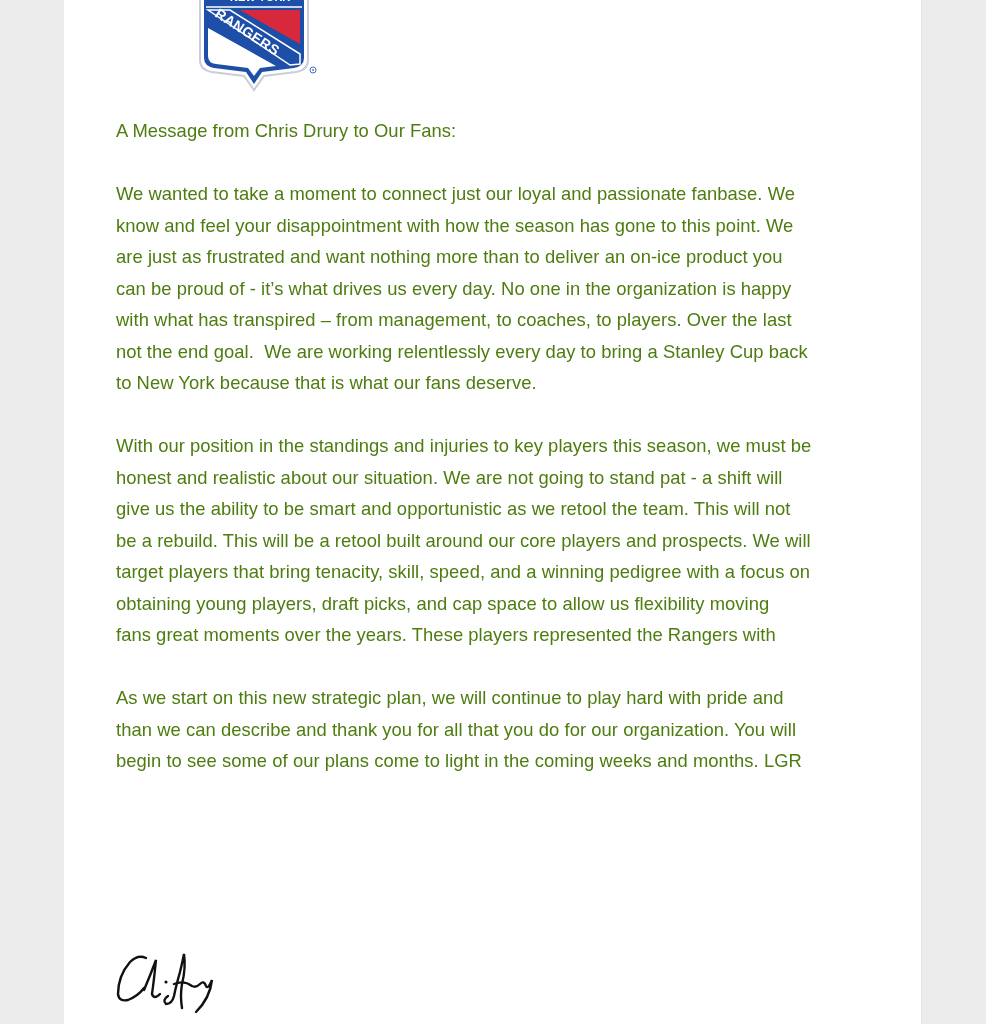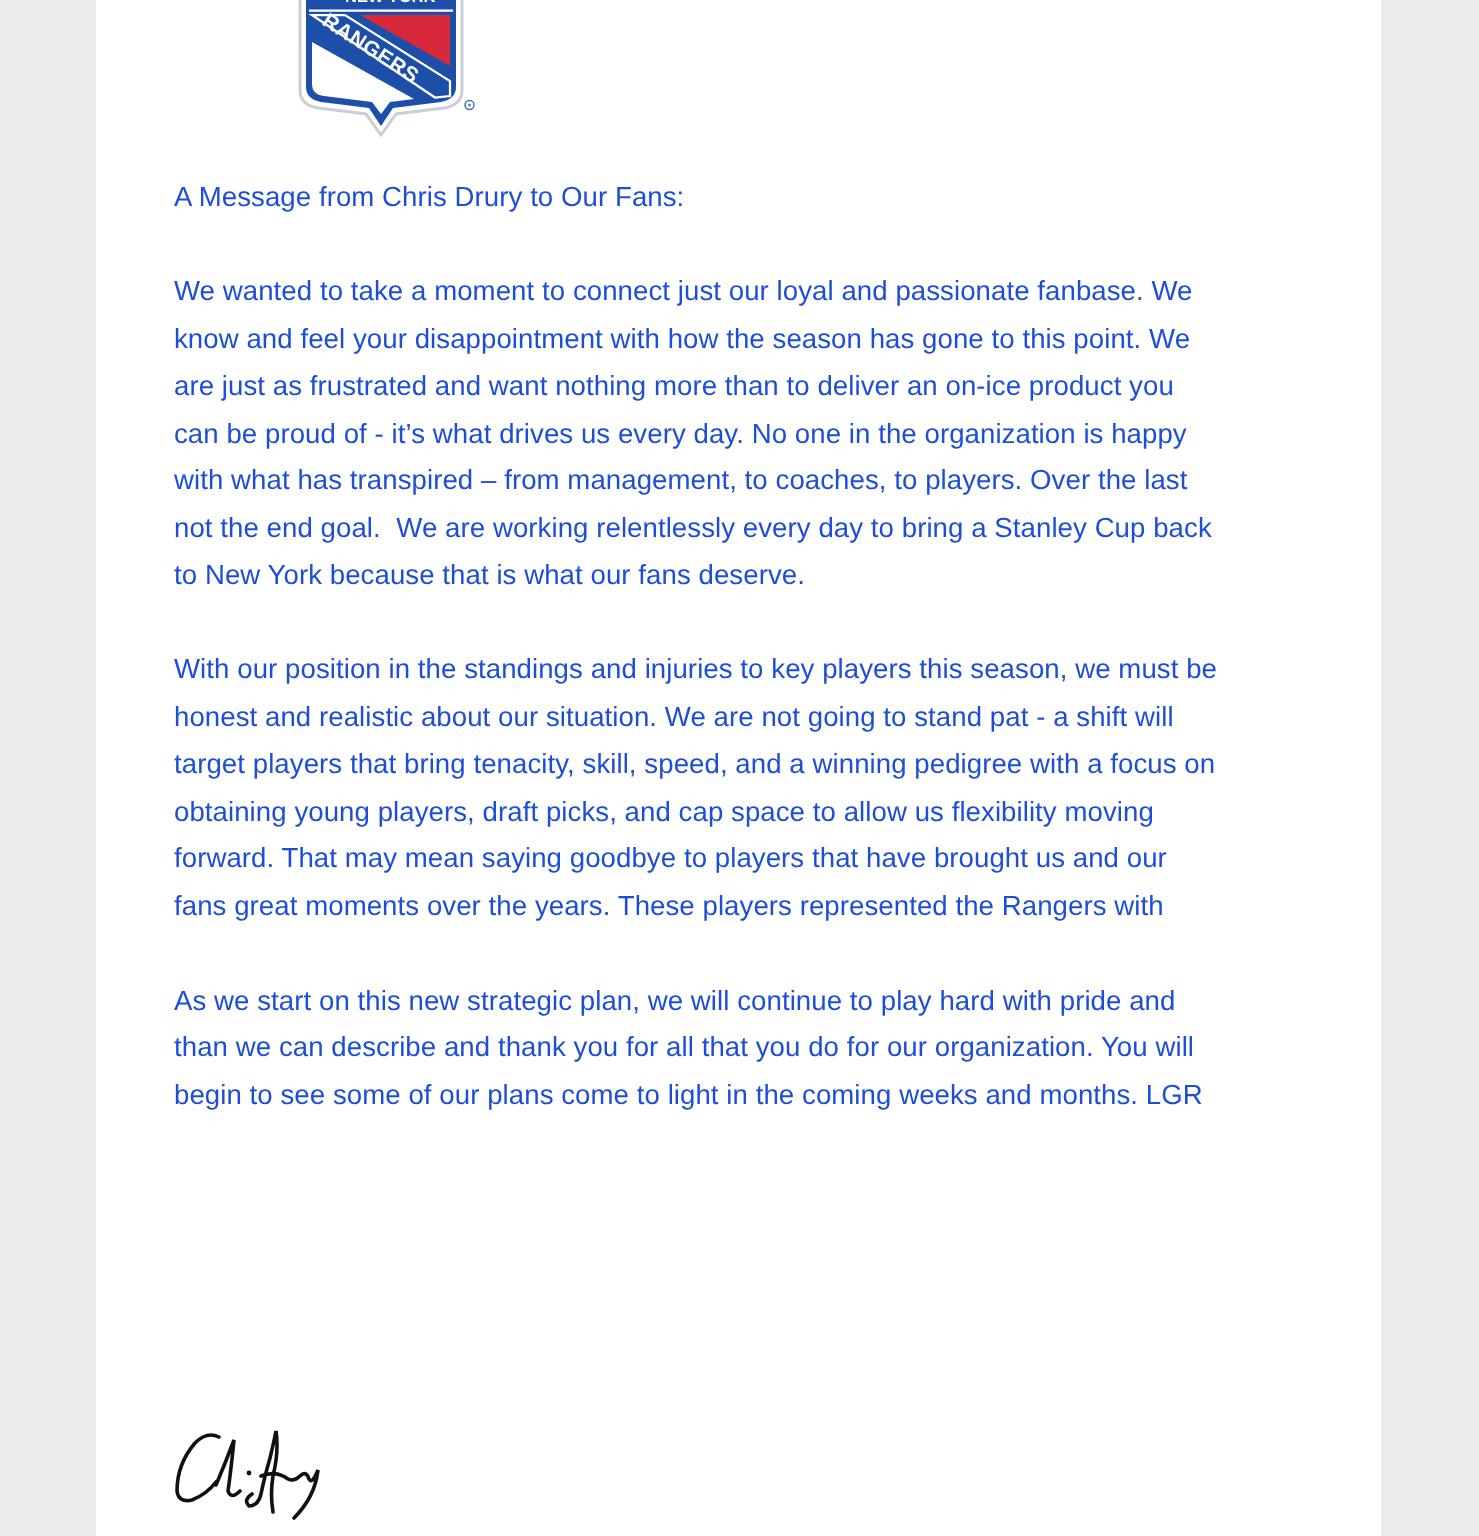"A Message from Chris Drury" .letter { color: #1d4ed8 -> #4d7c0f }
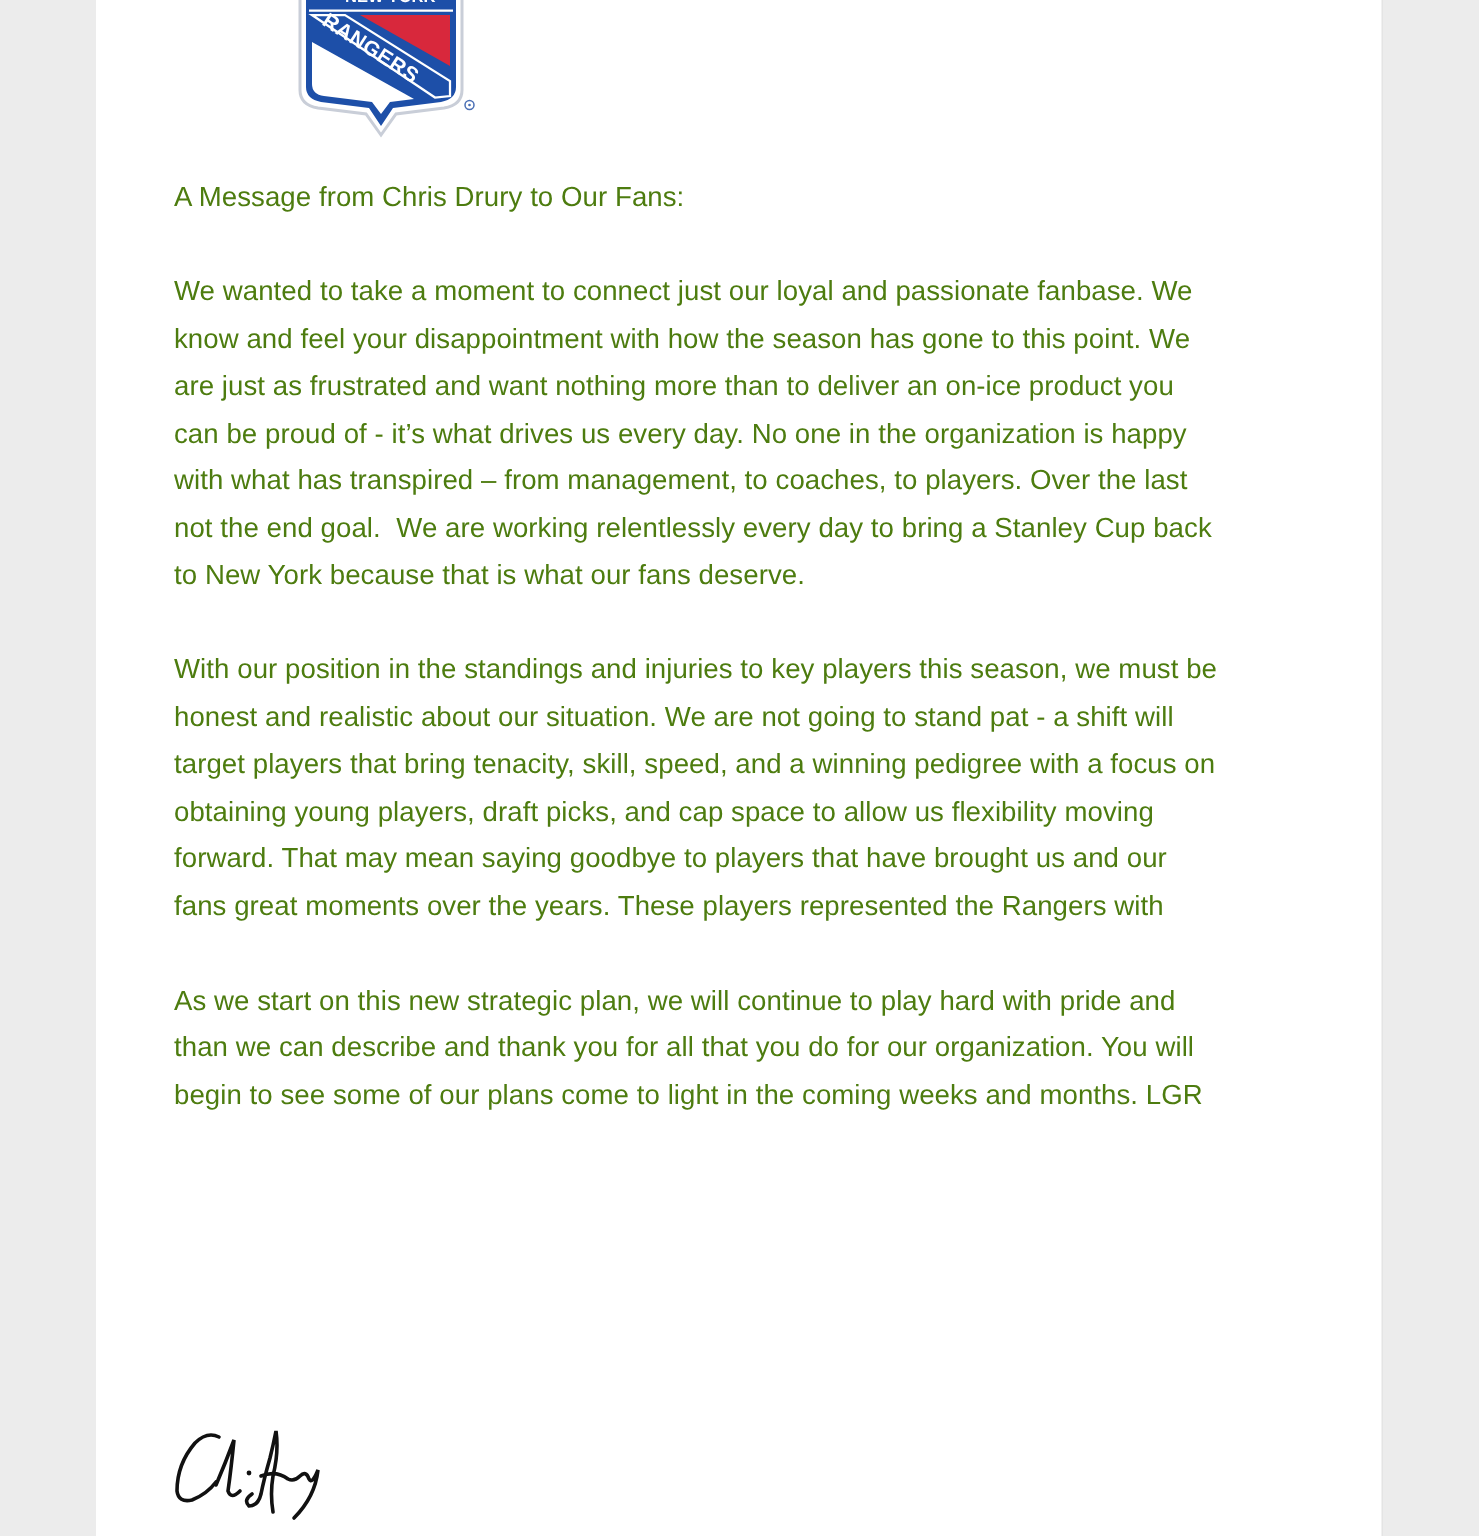"give us the ability to" span.line { html: none -> <span>give us the ability to be smart and opportunistic as we retool the team. This will not</span> }
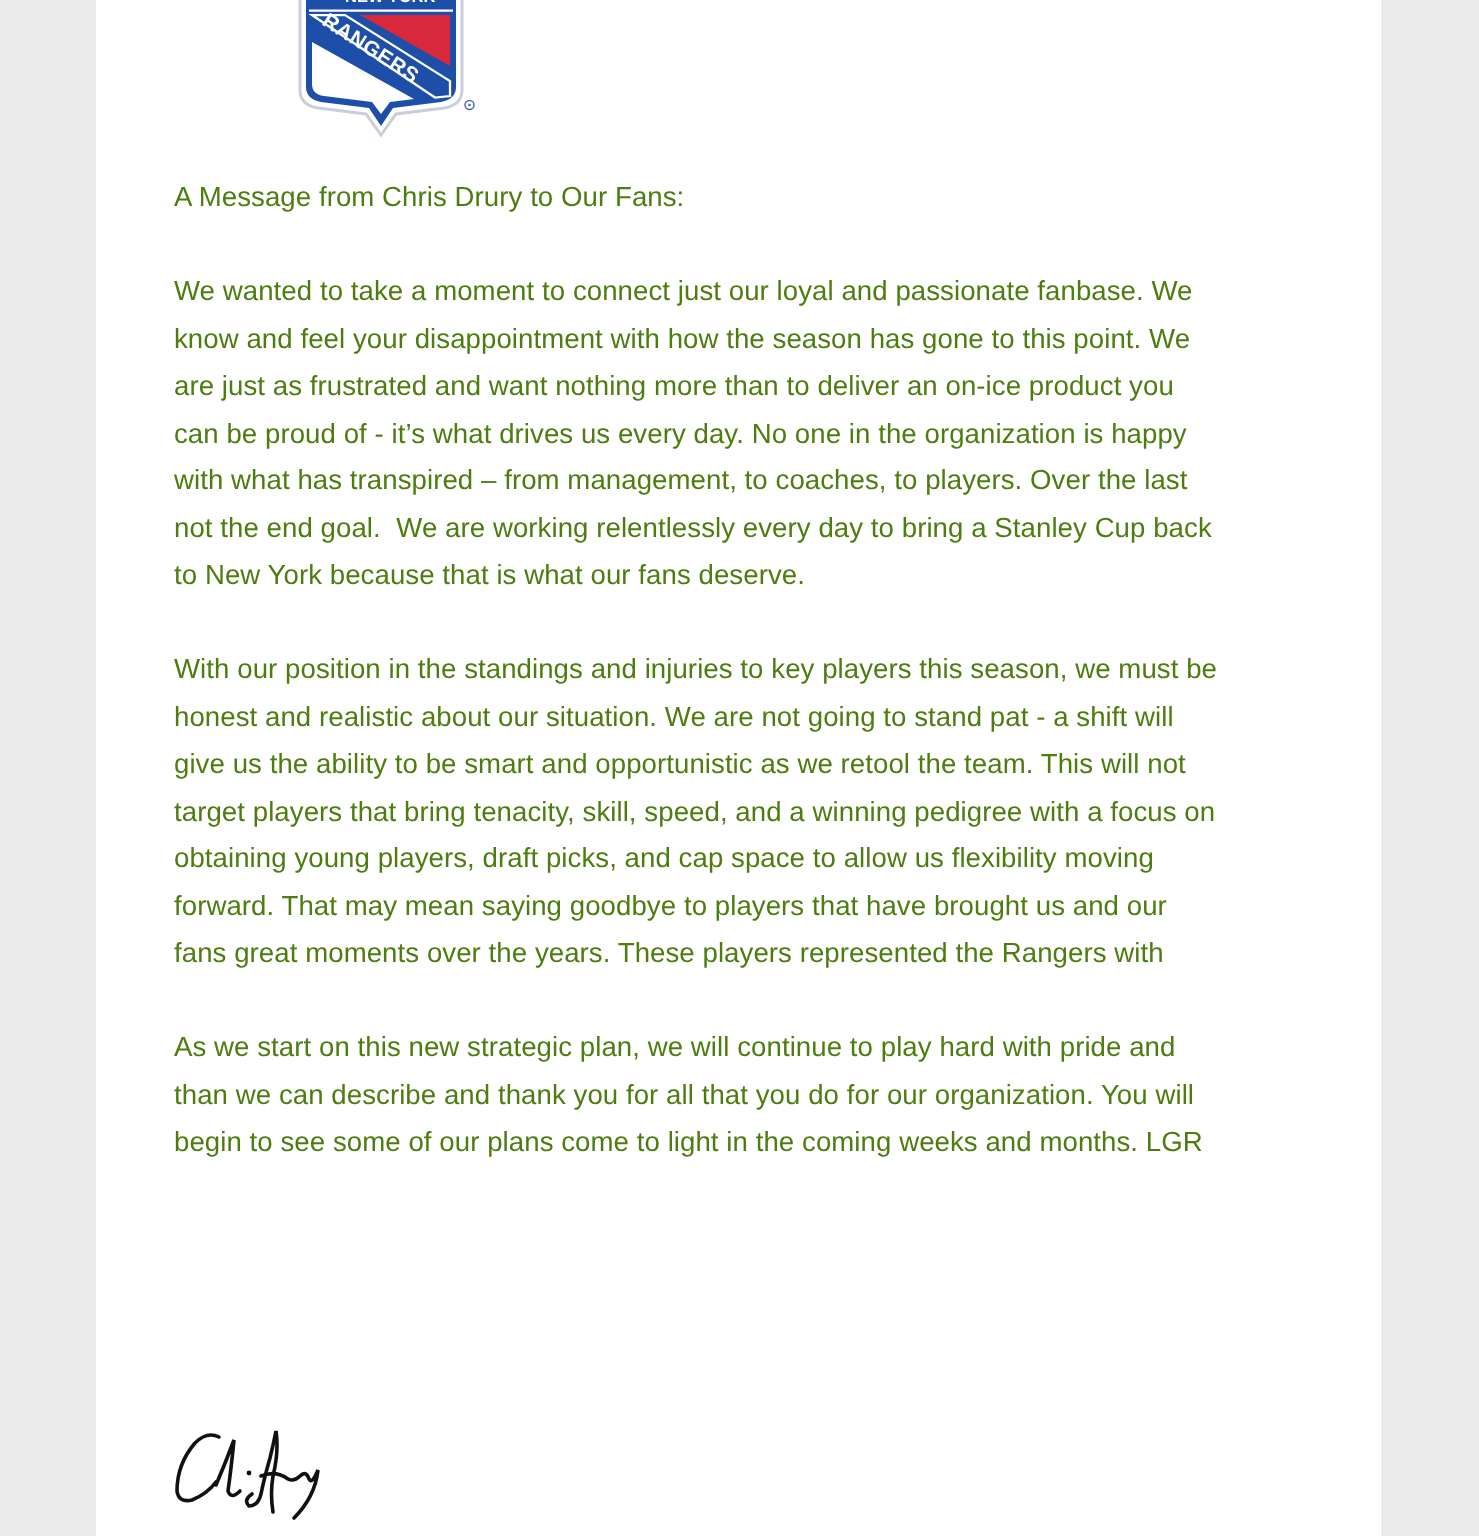"be a rebuild. This will" span.line { html: none -> <span>be a rebuild. This will be a retool built around our core players and prospects. We will</span> }
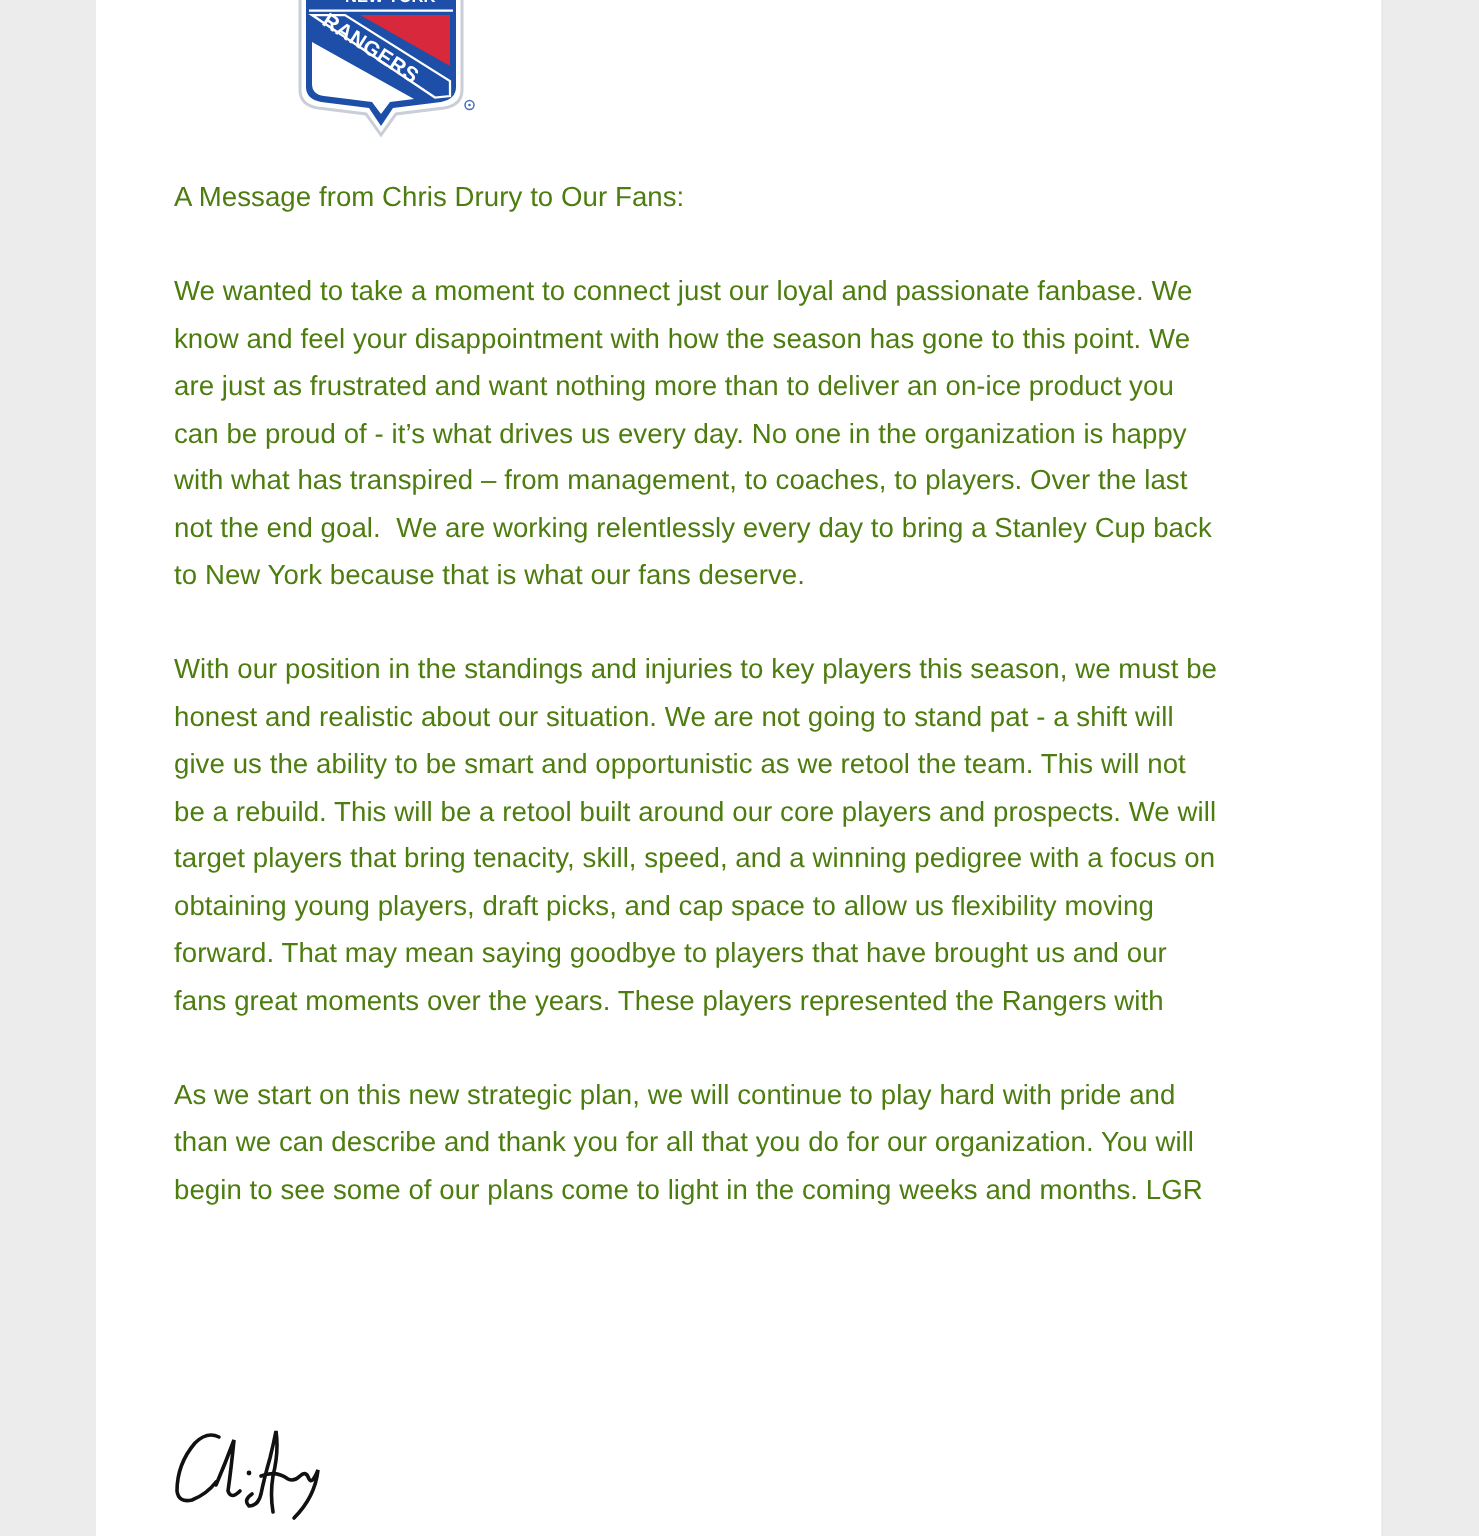"forward. That may mean saying" span.line { html: <span>forward. That may mean saying goodbye to players that have brought us and our</span> -> none }
